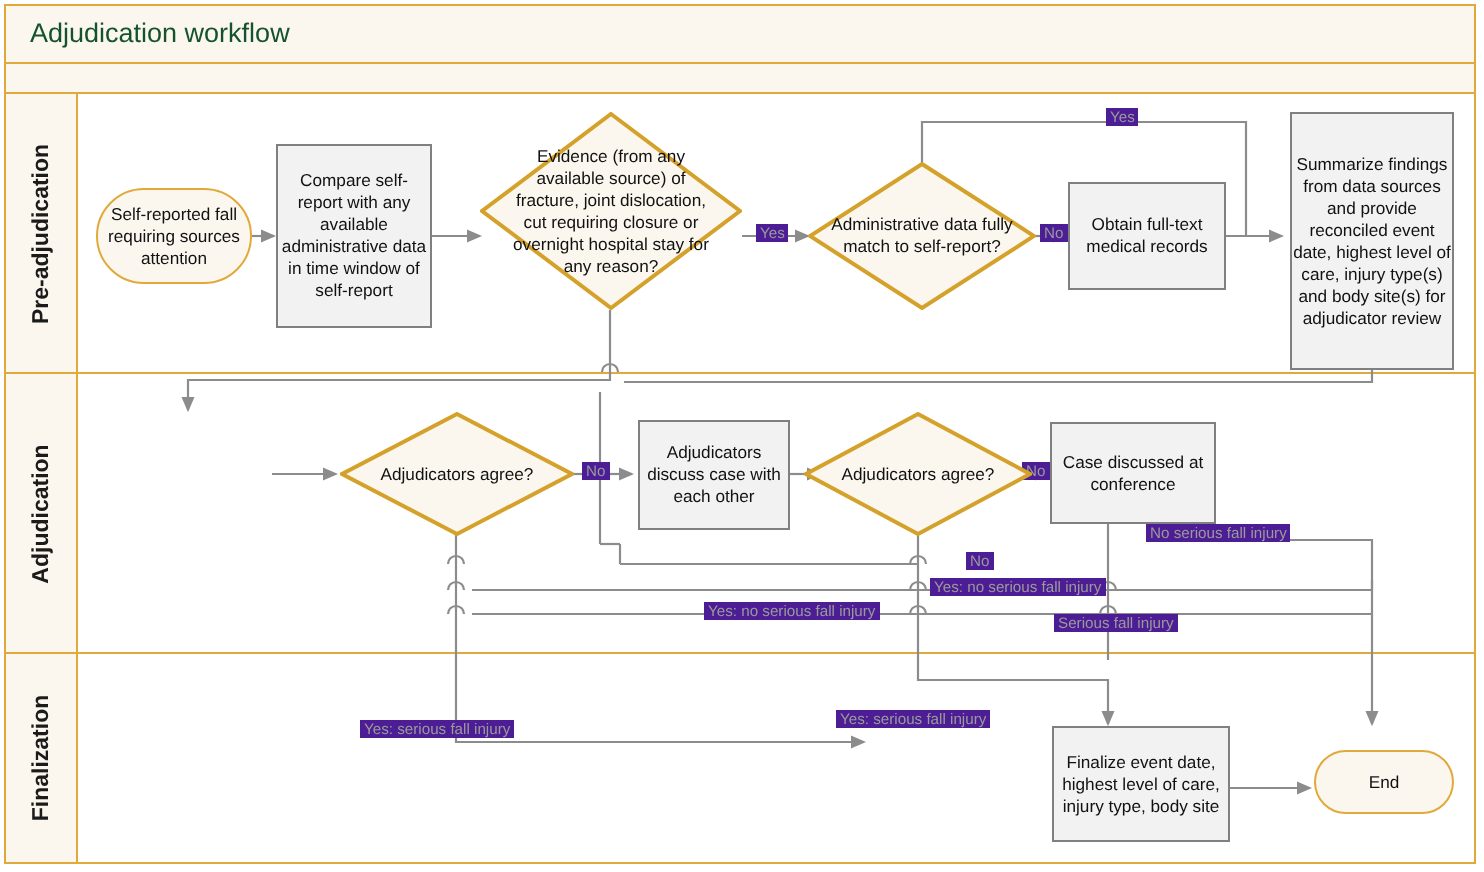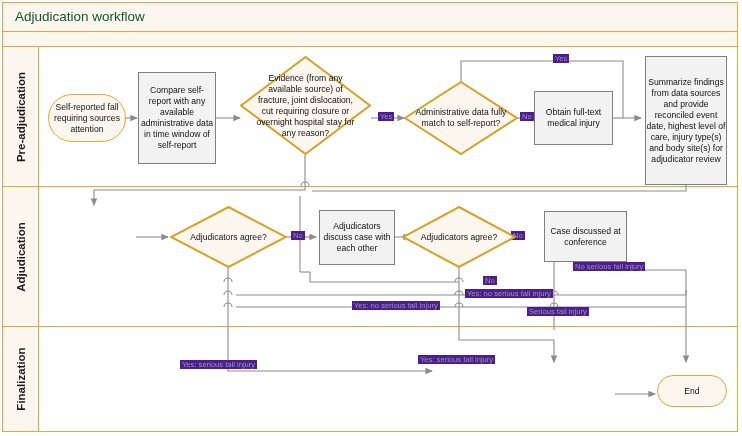"Obtain full-text medical injury" span { text: injury -> records }
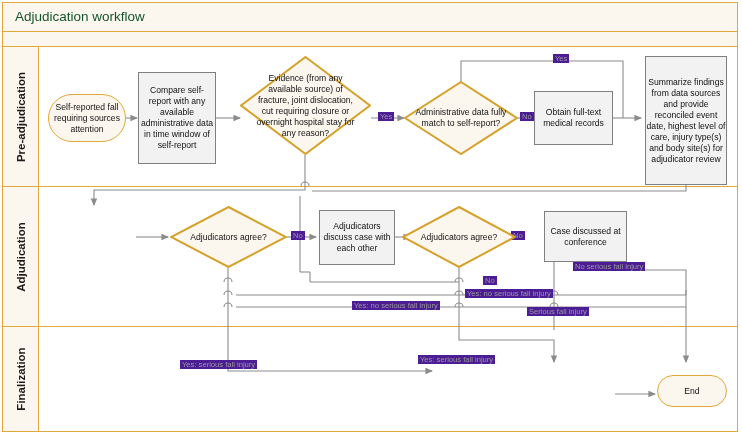"Case discussed at conference" div.node { left: 544px -> 525px }
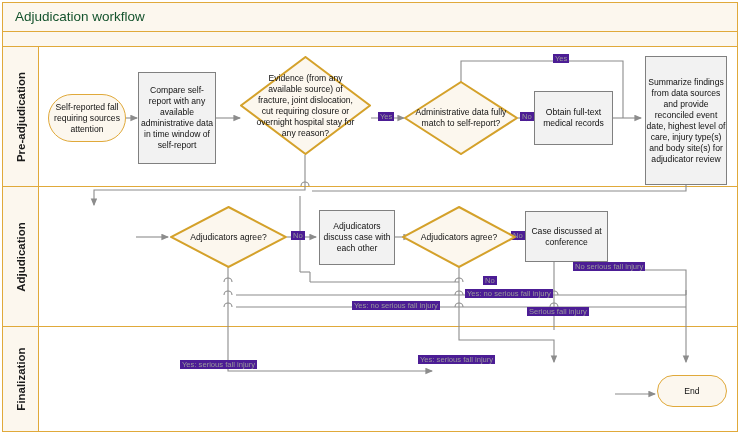"Finalize event date, highest level" div.node { html: none -> <div> <span>Finalize event date, highest level of care, injury type, body site</span> </div> }
